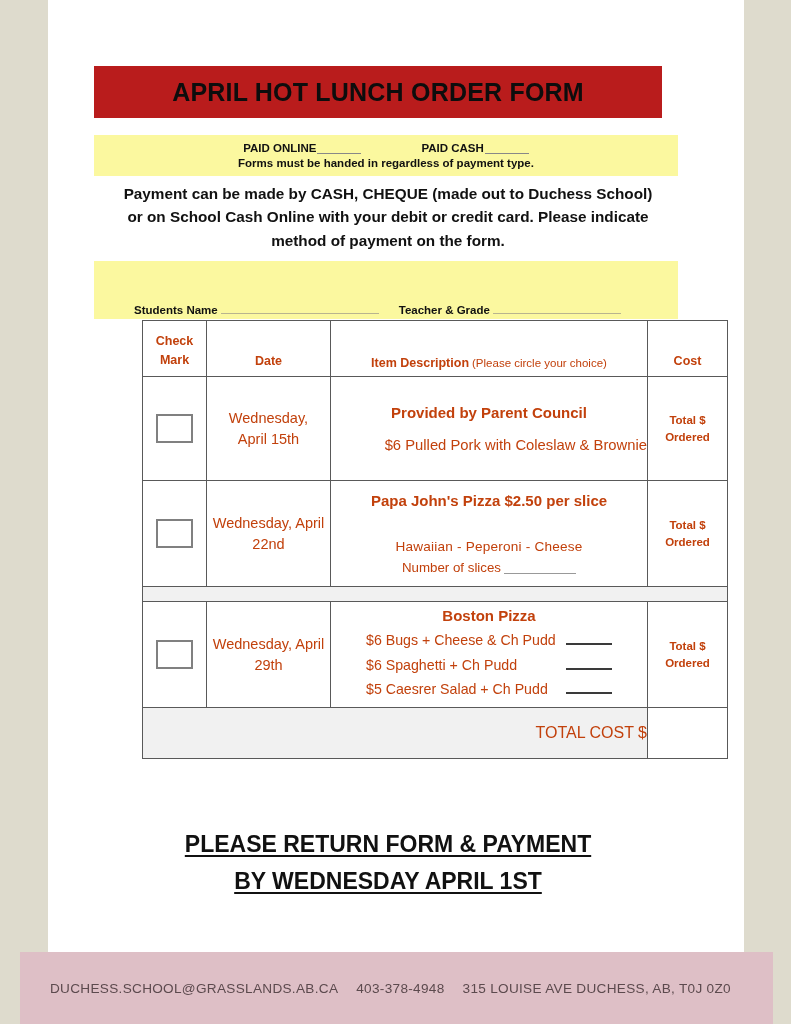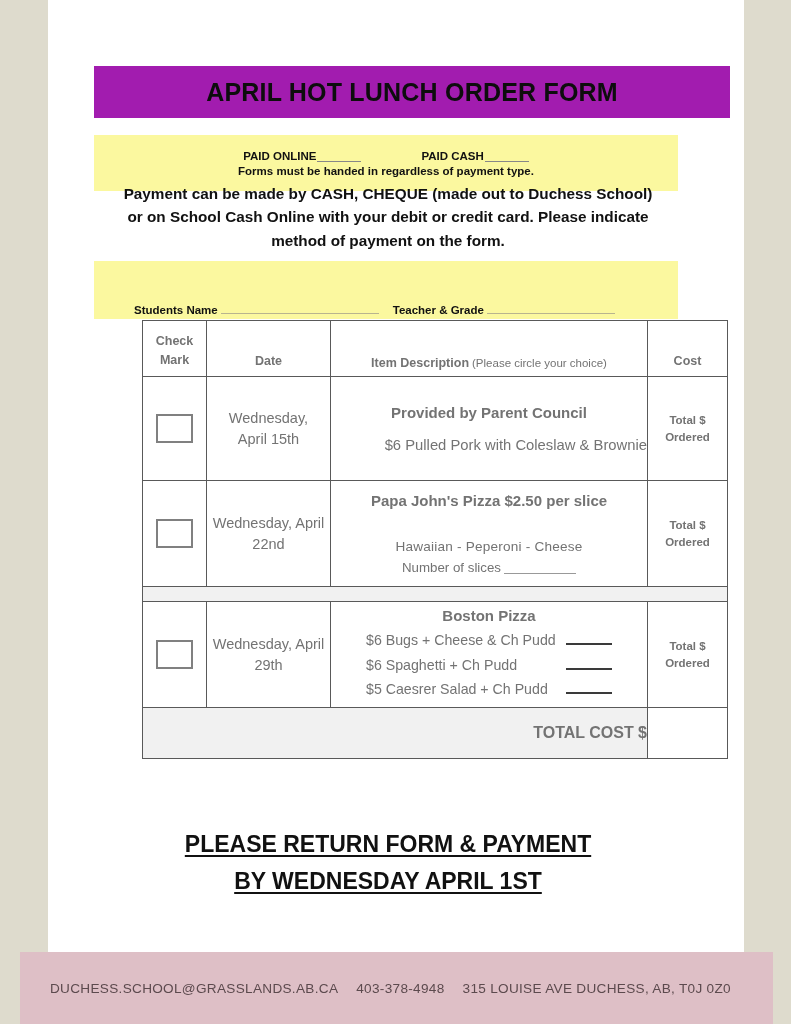"APRIL HOT LUNCH ORDER FORM" .title-band { background: #a21caf -> #b91c1c; width: 636px -> 568px }
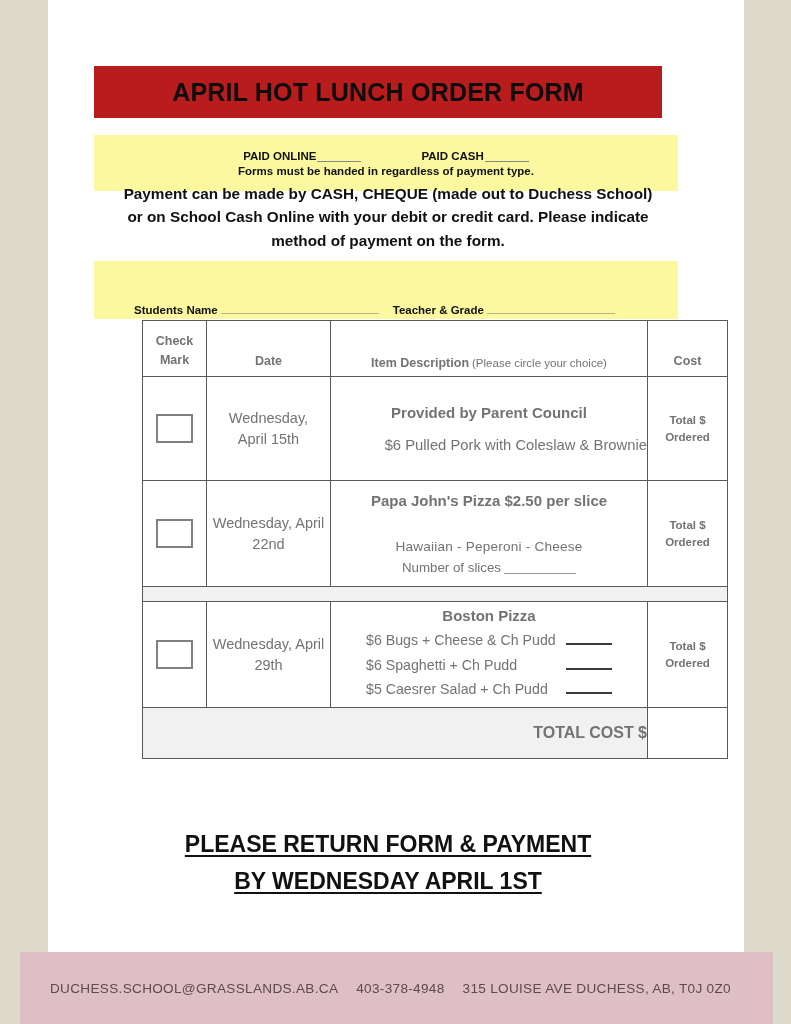"PAID ONLINE" .paid-band { height: 56px -> 41px }
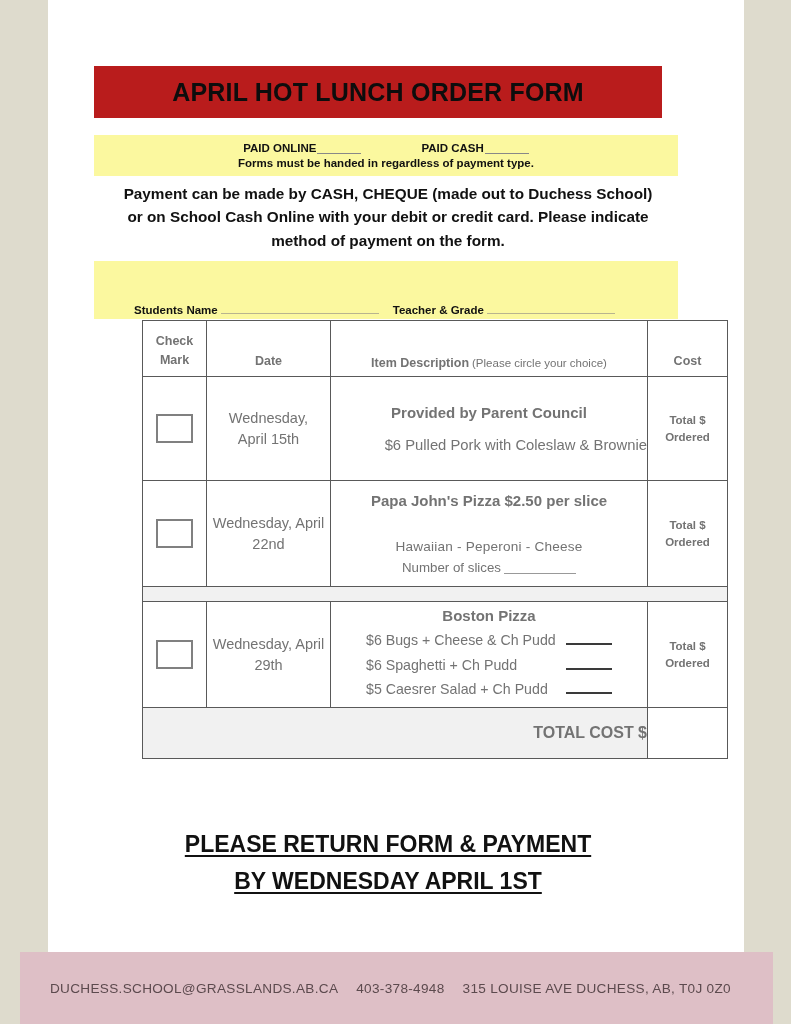"Teacher & Grade" .nf.teacher { margin-left: 14px -> 20px }
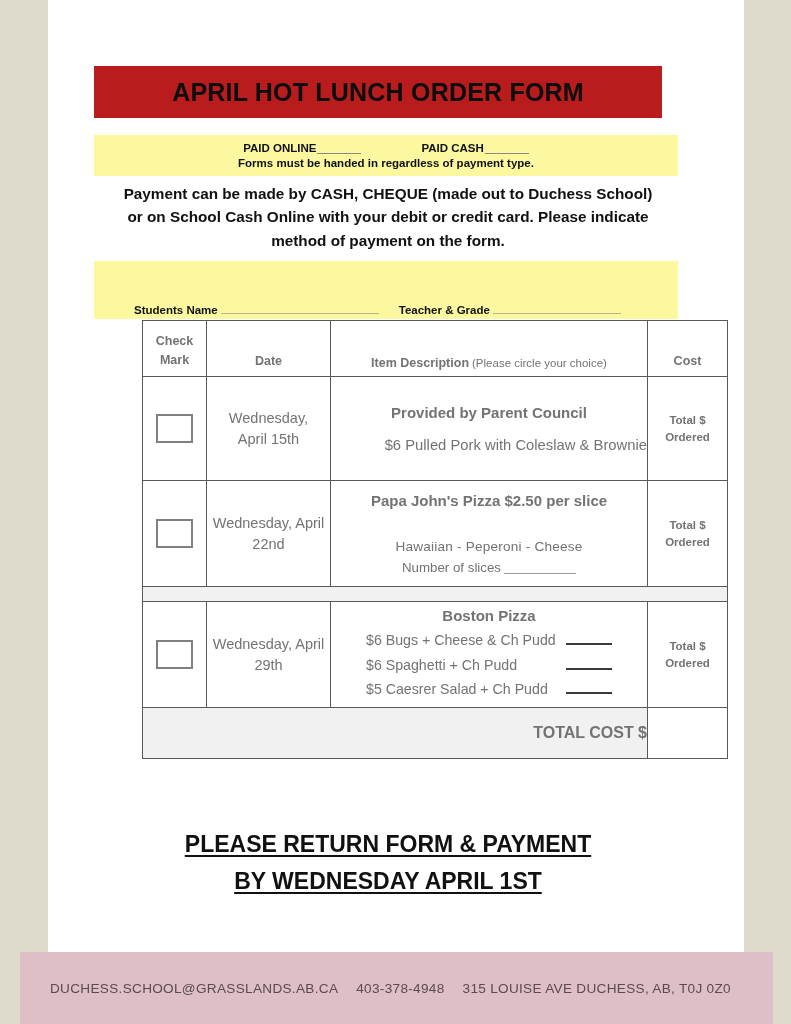"Check" .tbl td, .tbl th { color: #737373 -> #c2410c }
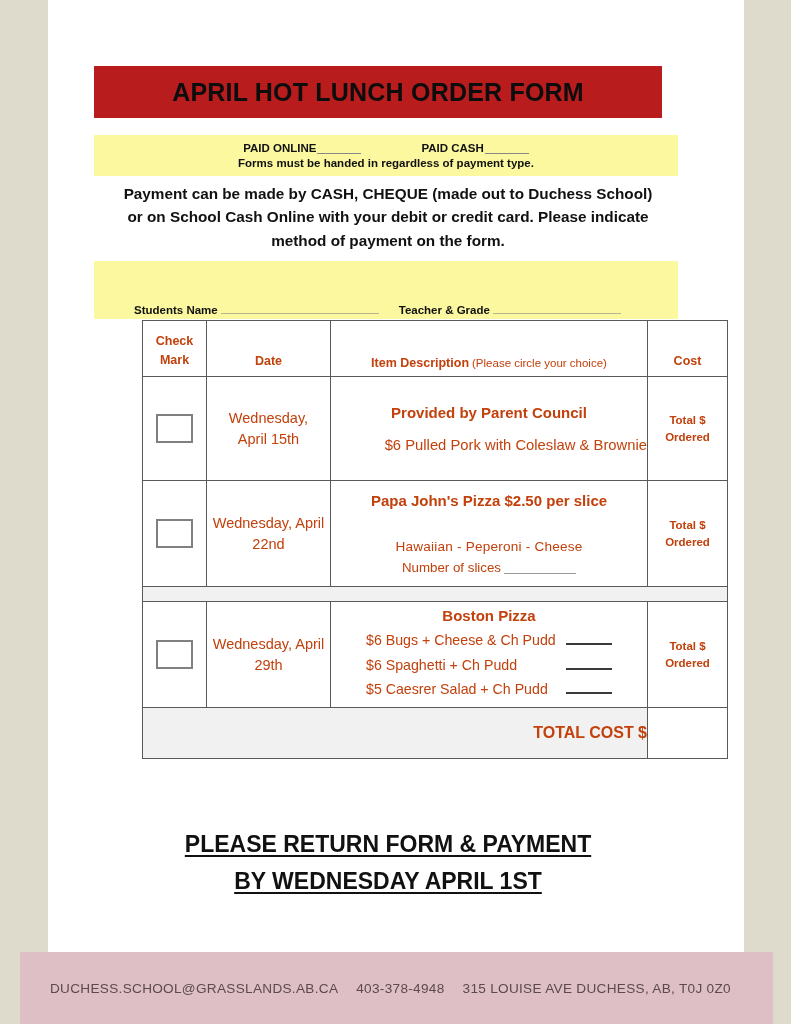"TOTAL COST $" .total-label { font-weight: bold -> normal }
